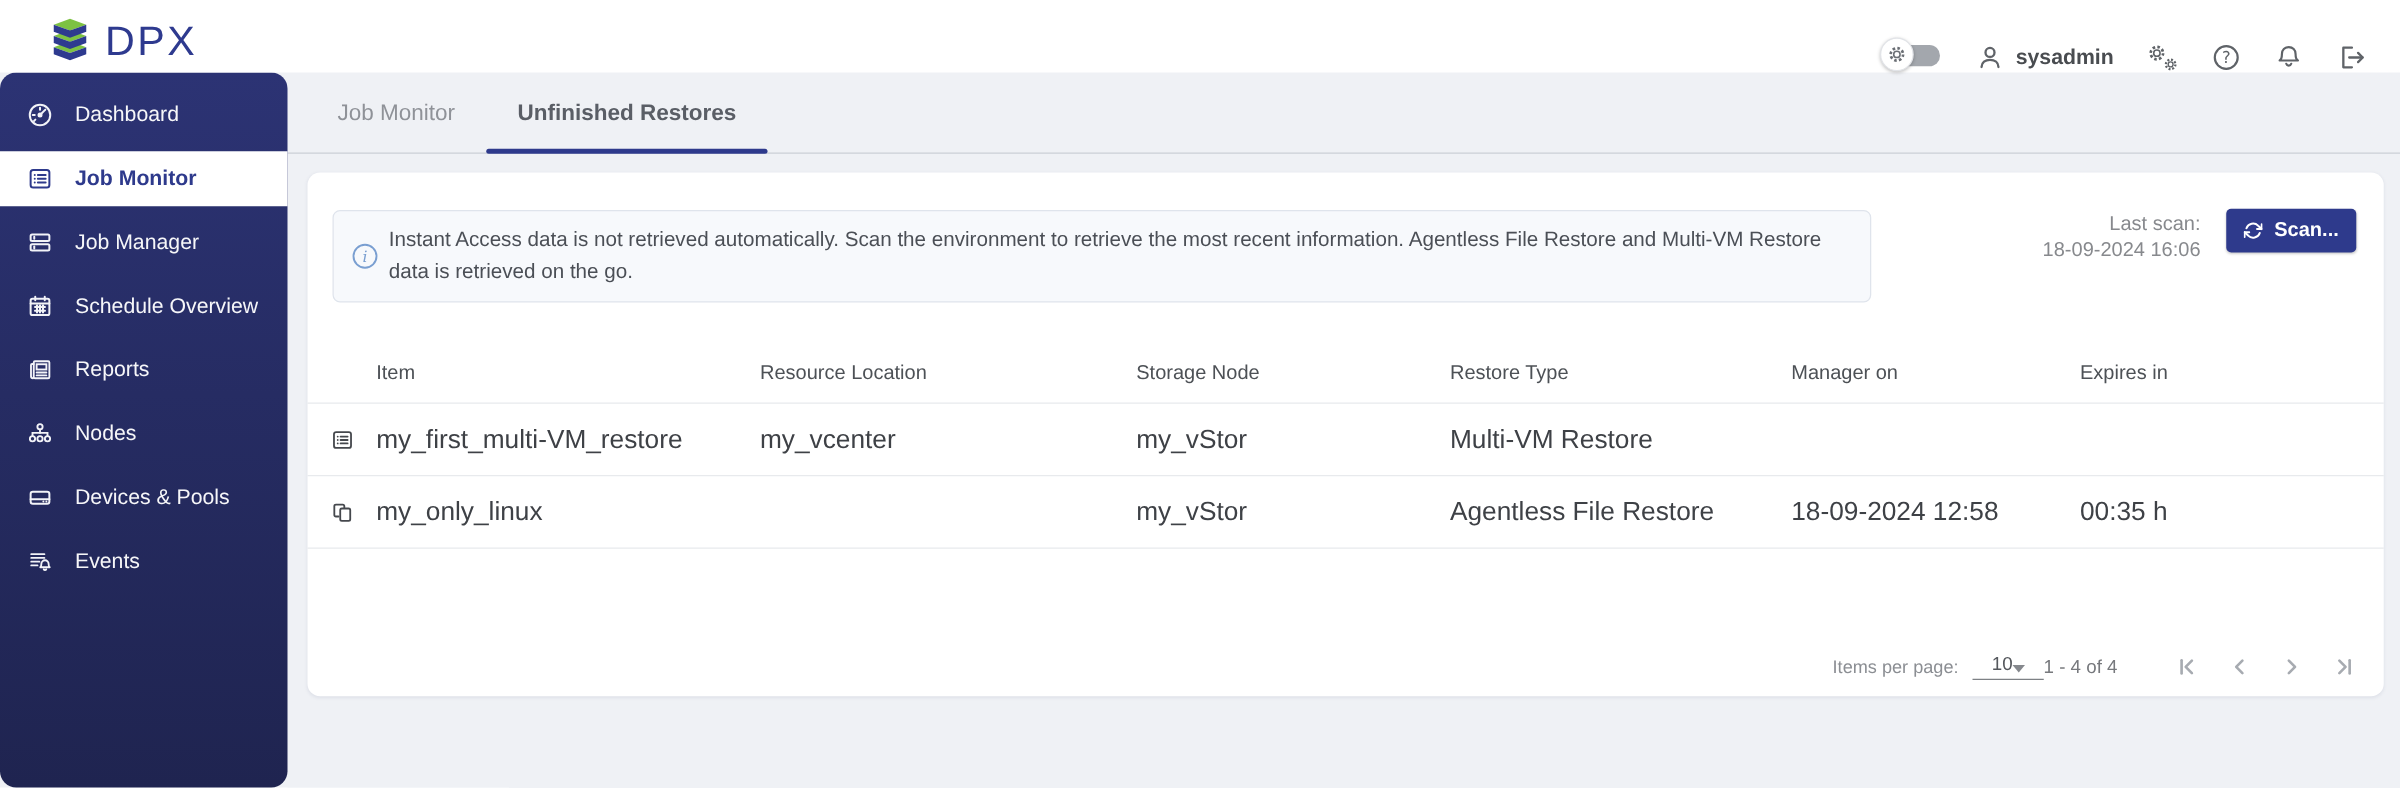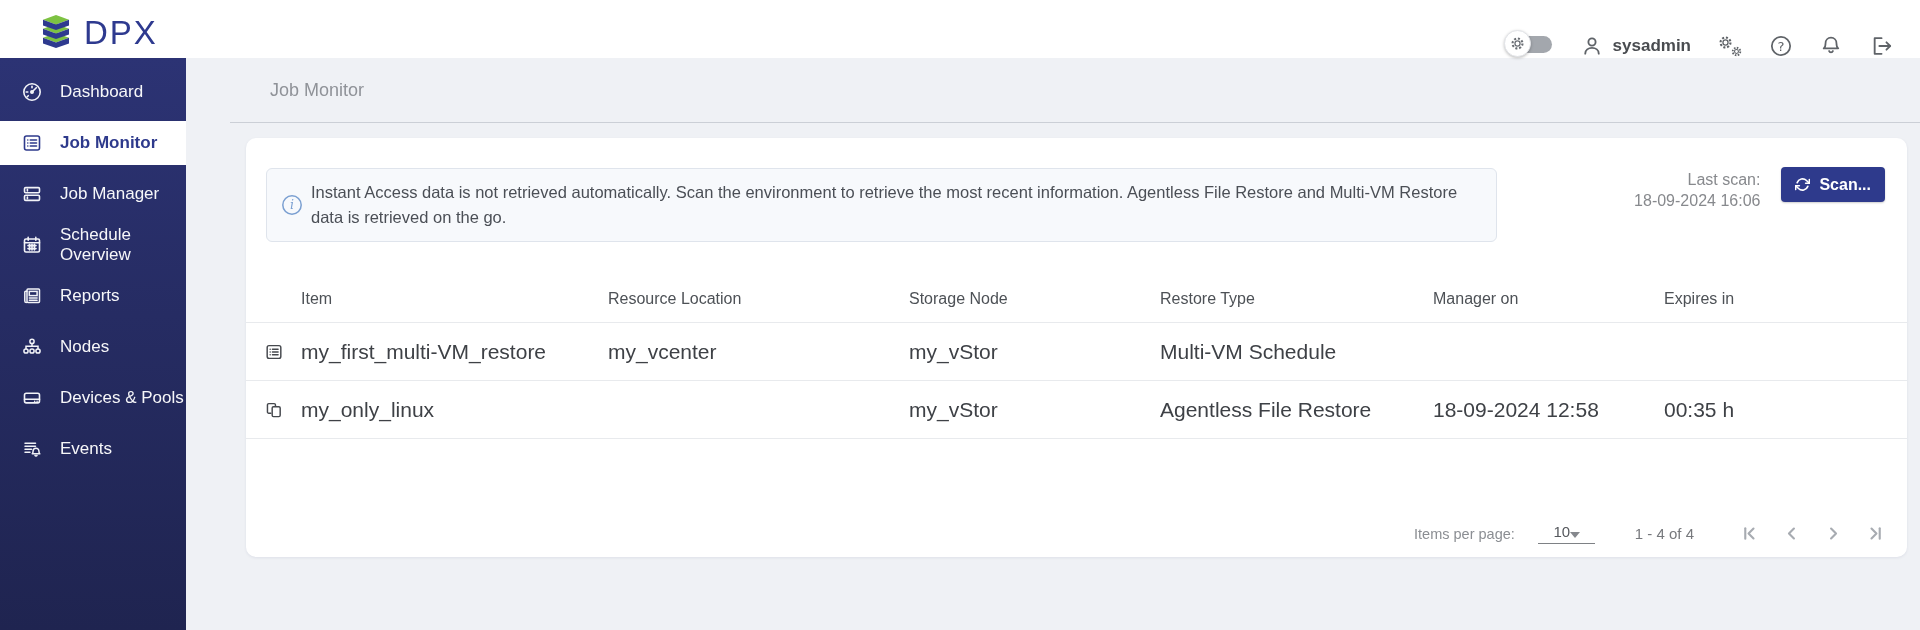"Dashboard" .sidebar { border-radius: none -> 13px; width: 186px -> 230px }
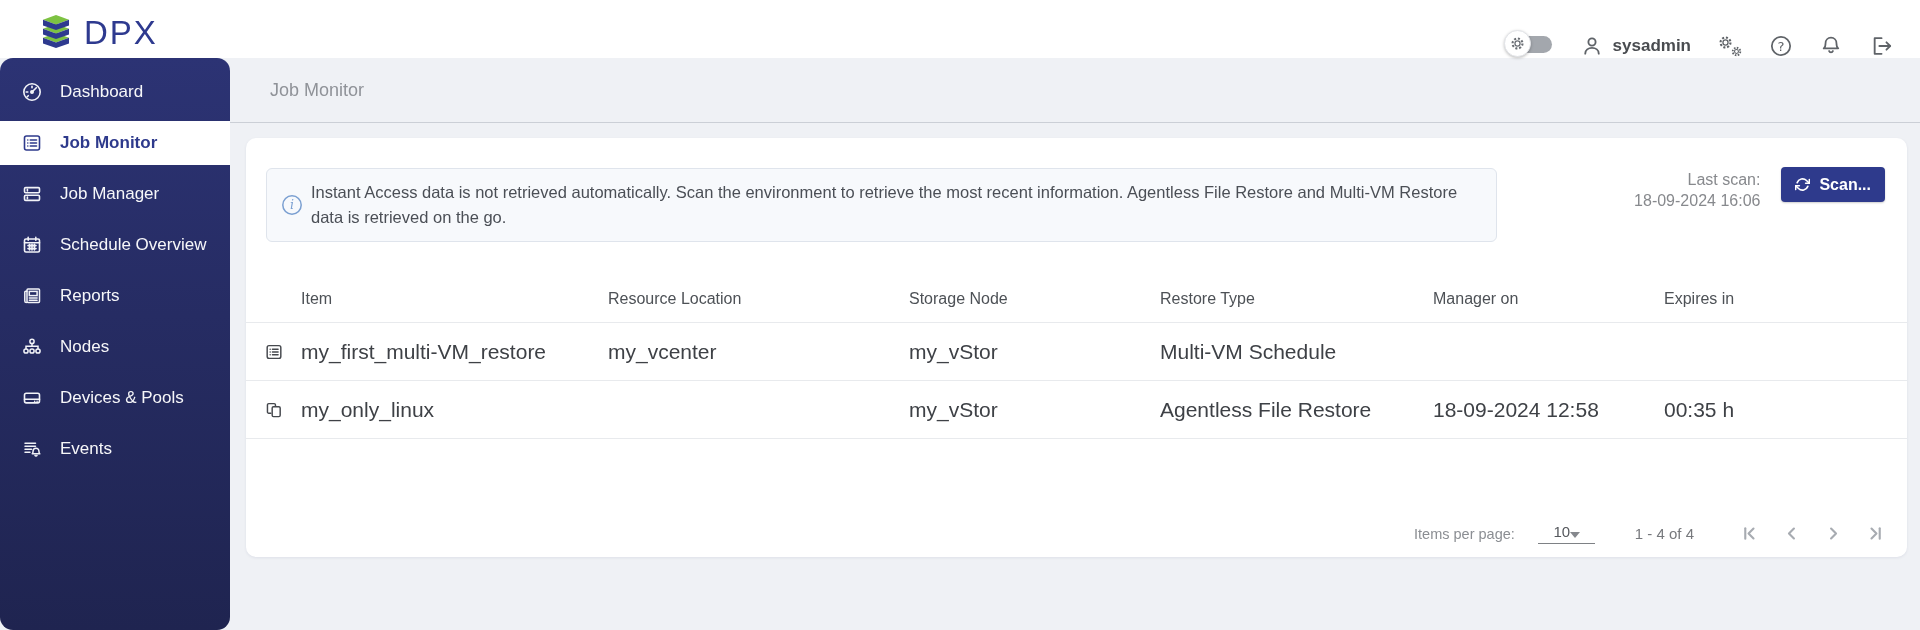"Unfinished Restores" div.tab { html: none -> <div> <span>Unfinished Restores</span> </div> }
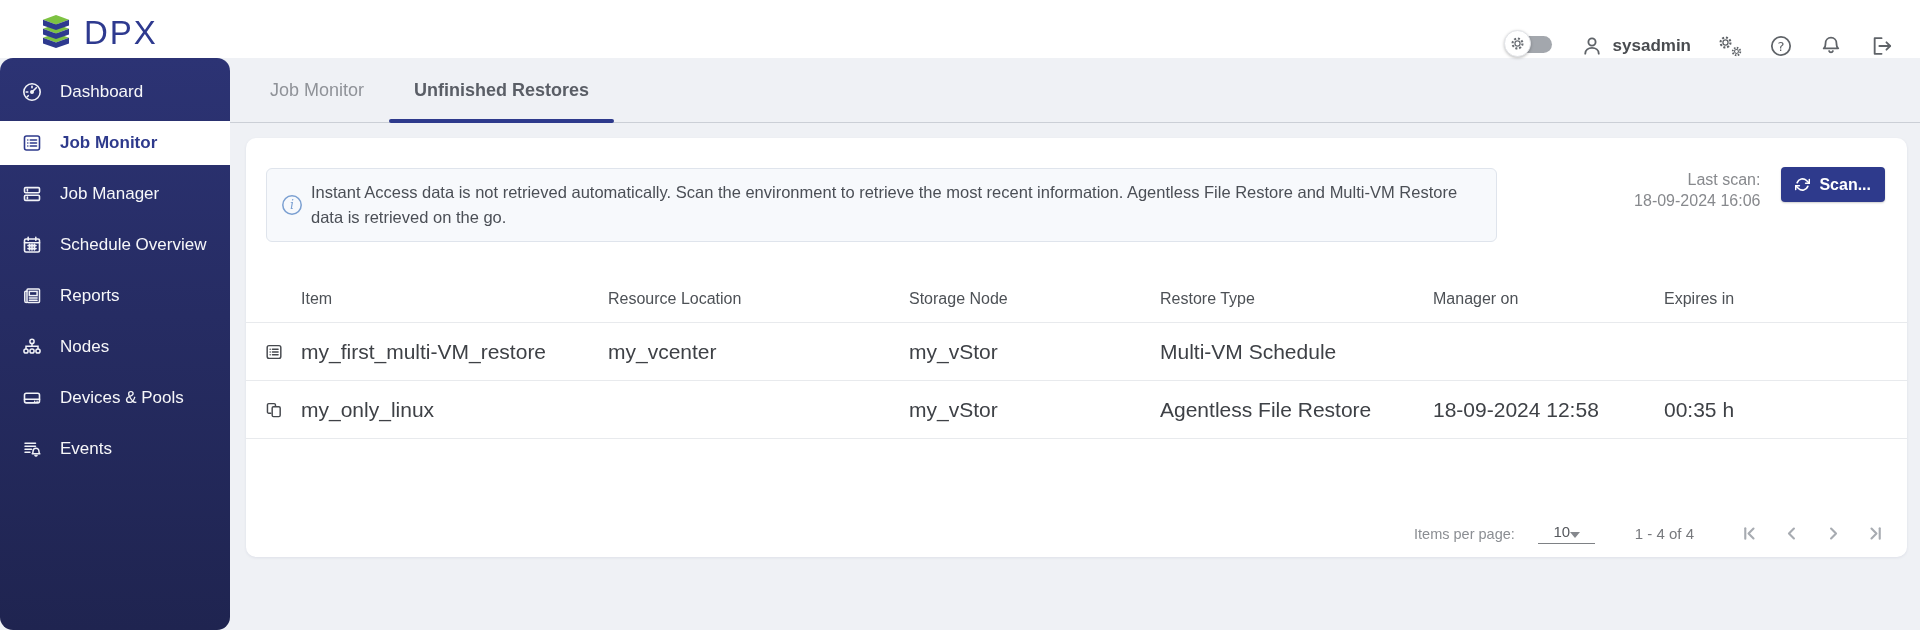"Multi-VM Schedule" div { text: Schedule -> Restore }
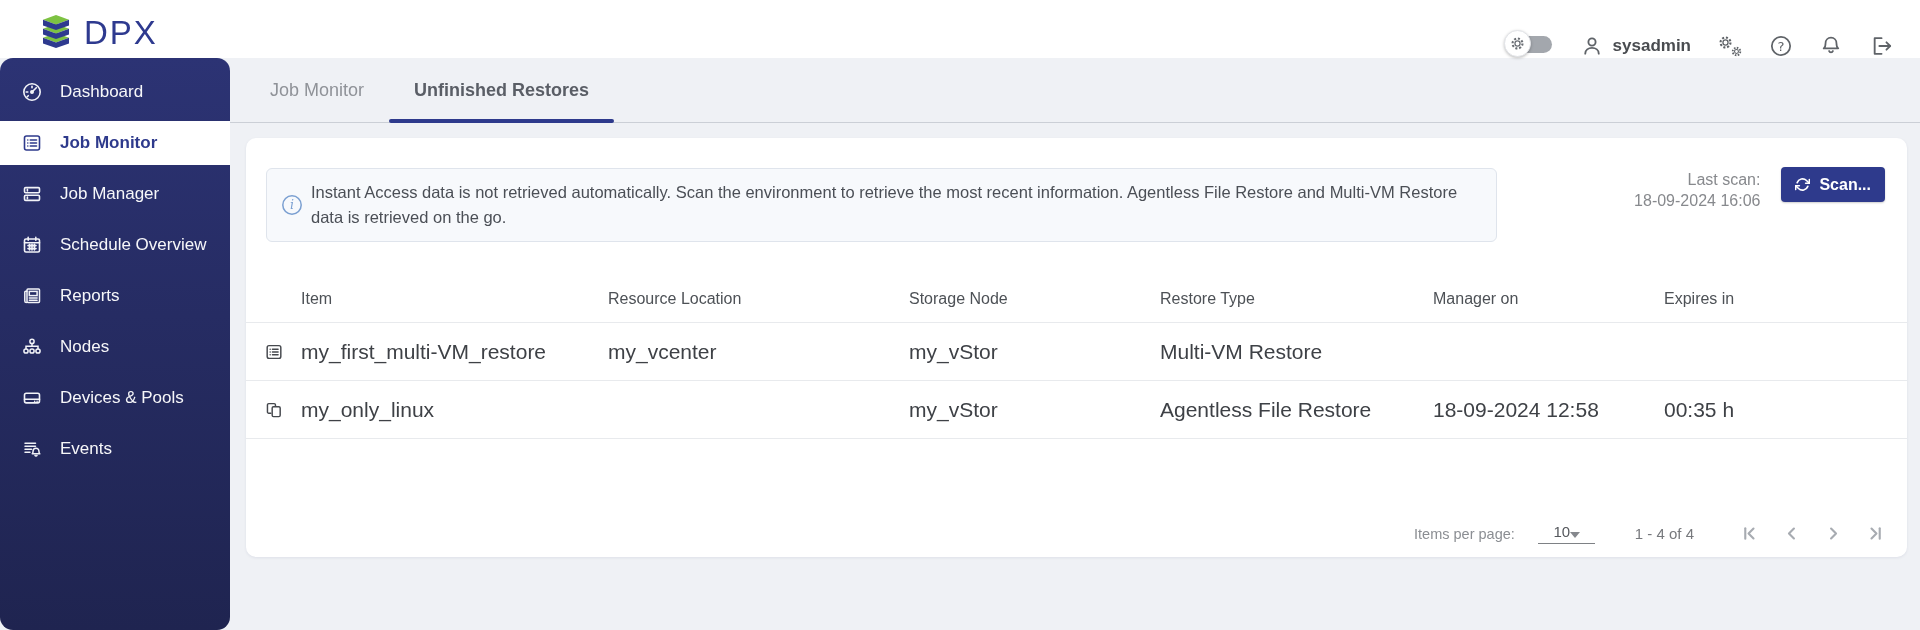"Items per page:" .ipp-label { margin-right: 23px -> 11px }
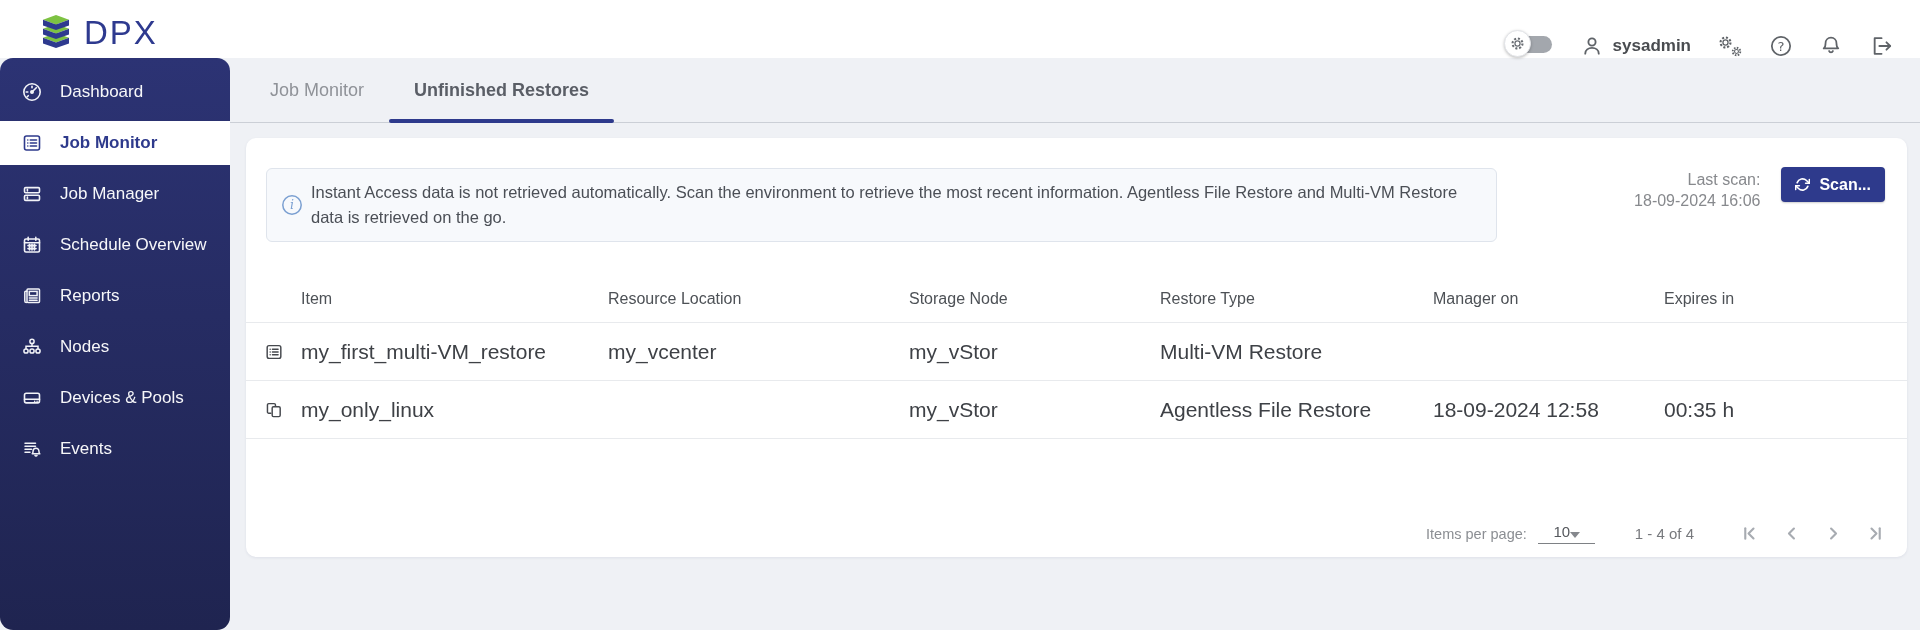"1 - 4 of 4" .range { margin-left: 40px -> none }
